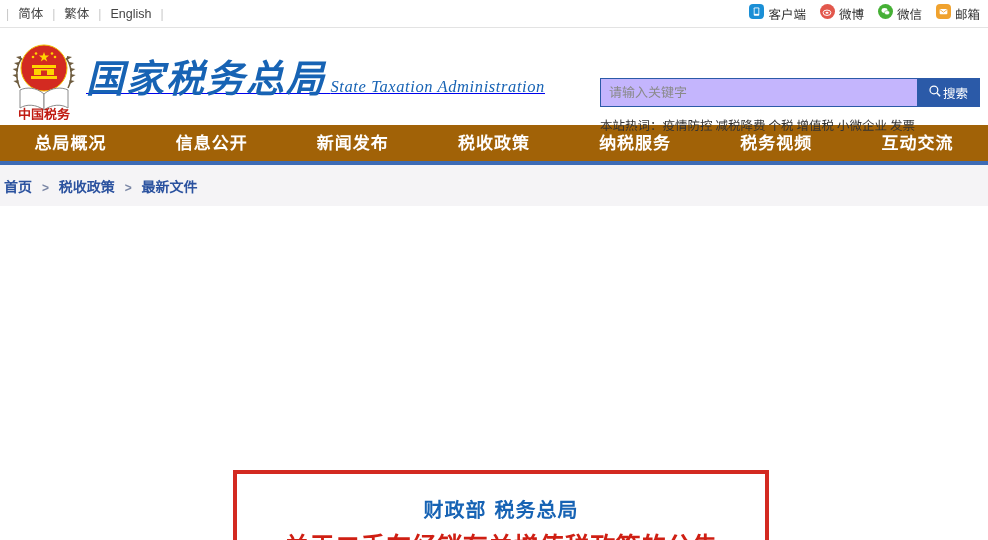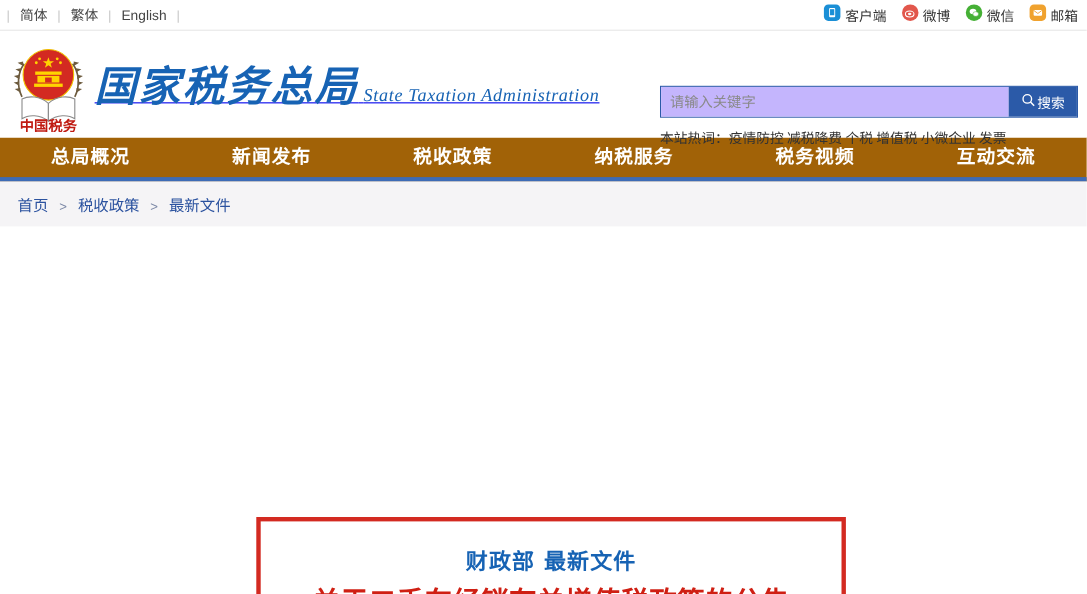"信息公开" a { html: none -> <a>信息公开</a> }
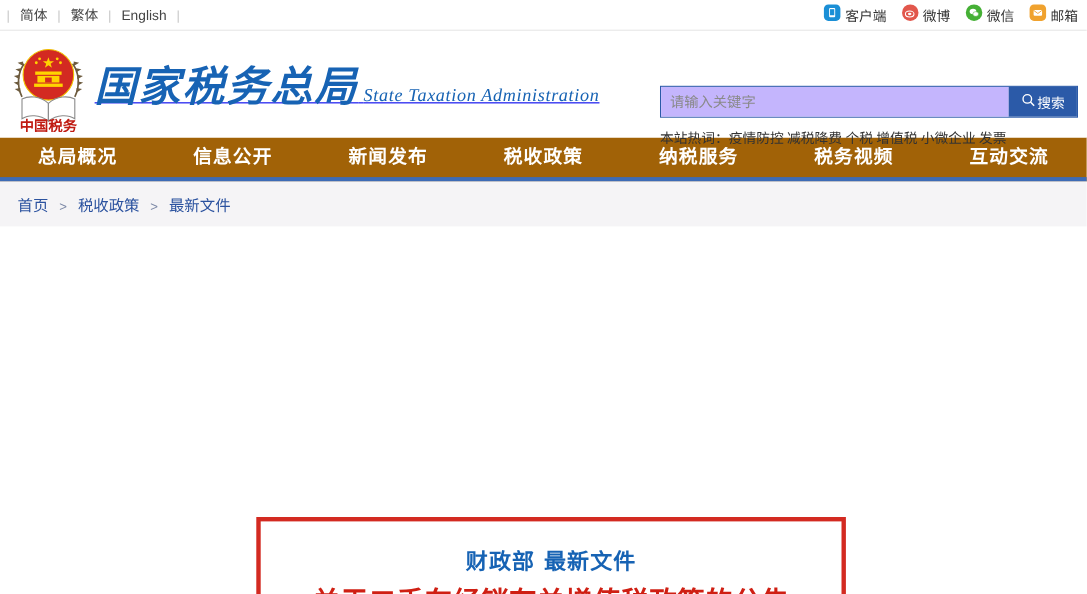"首页 > 税收政策 > 最新文件" .crumbs { font-weight: none -> bold; padding-left: 16px -> 4px }
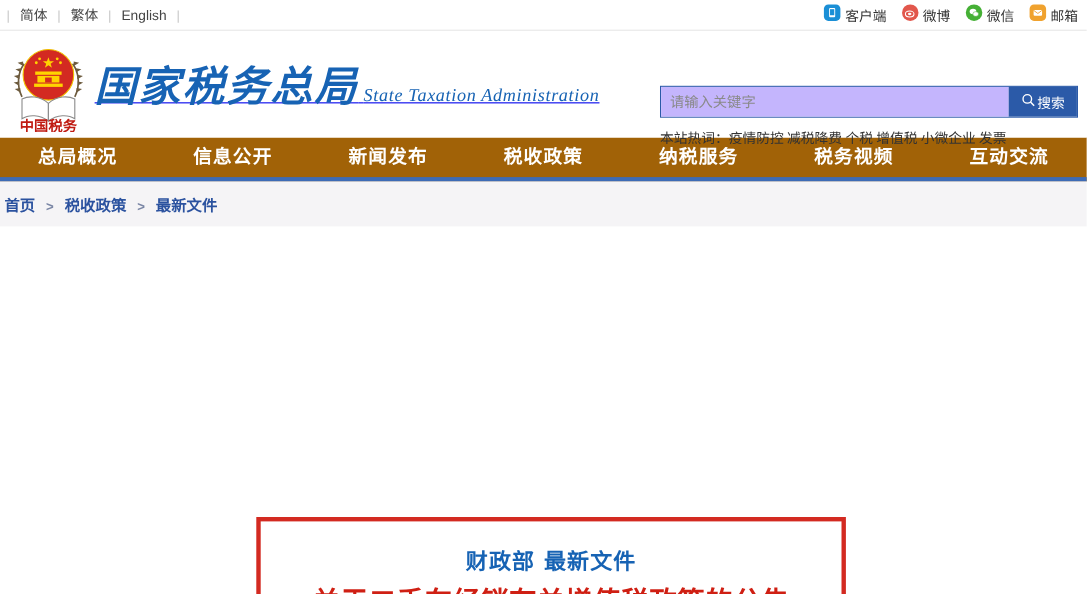"财政部 最新文件" div.t-sub { text: 最新文件 -> 税务总局 }
